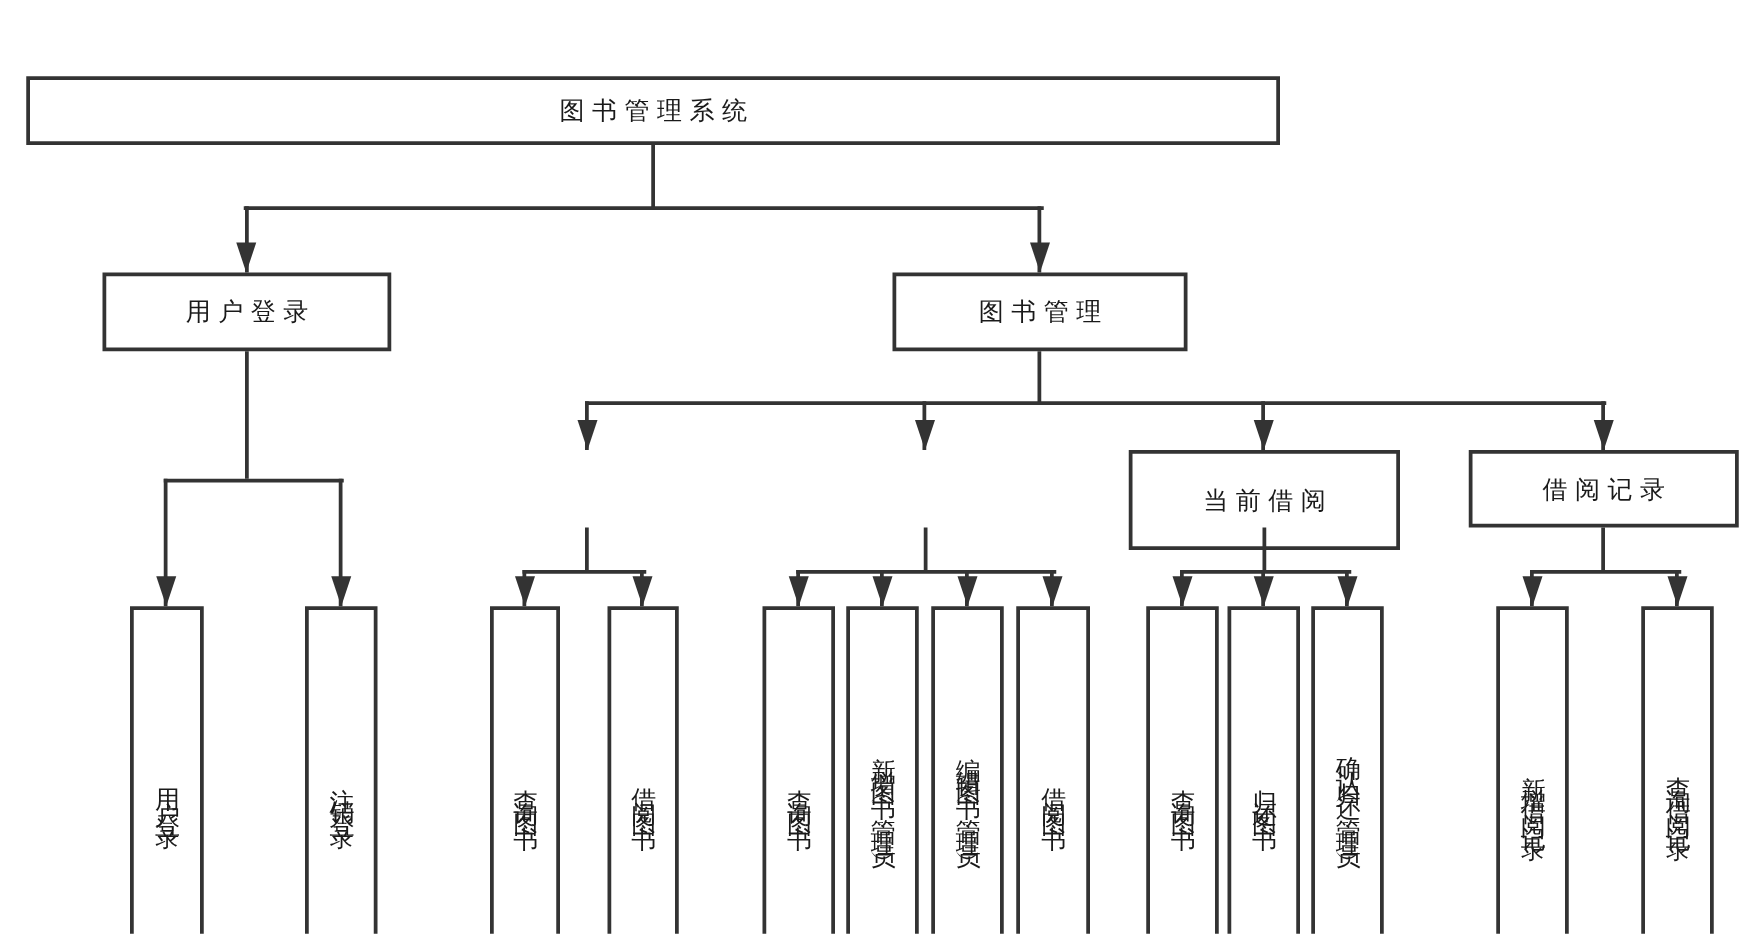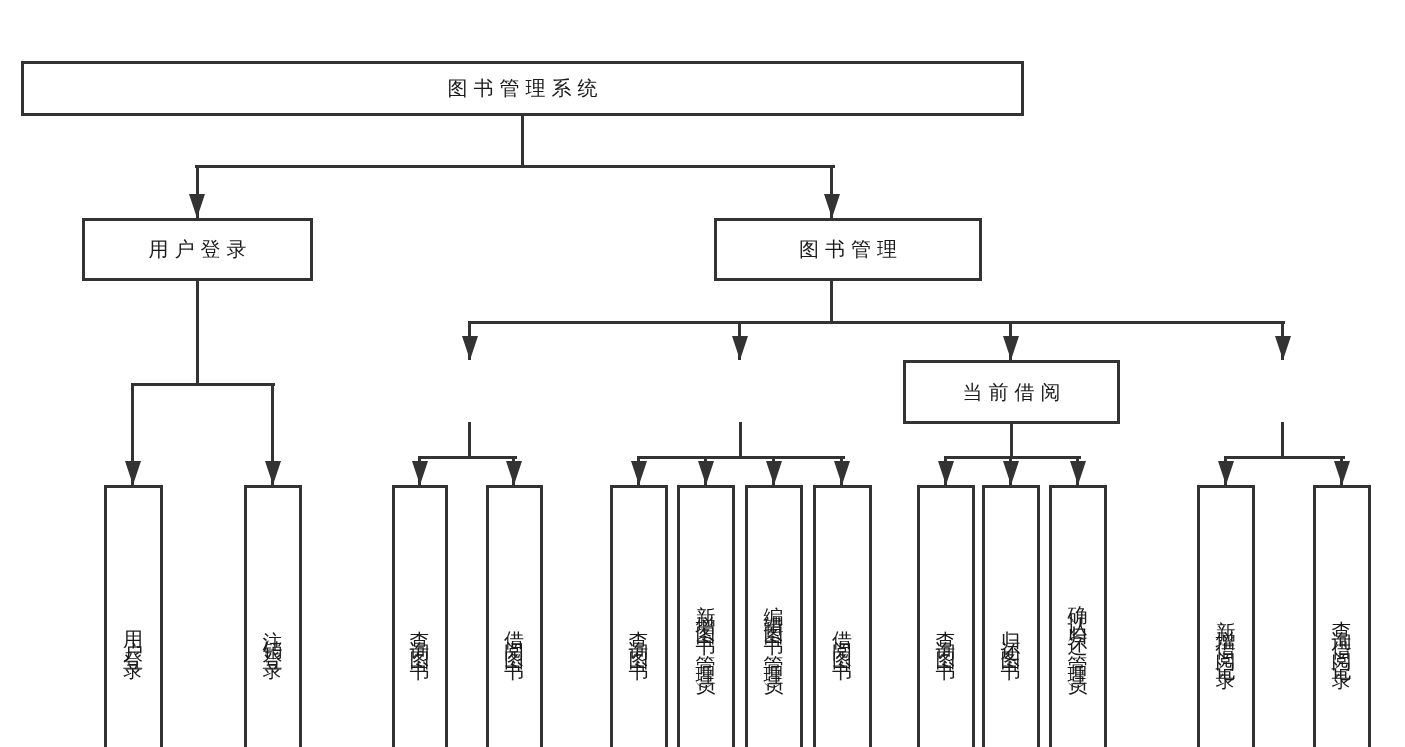"图书管理" div.box { width: 268px -> 236px }
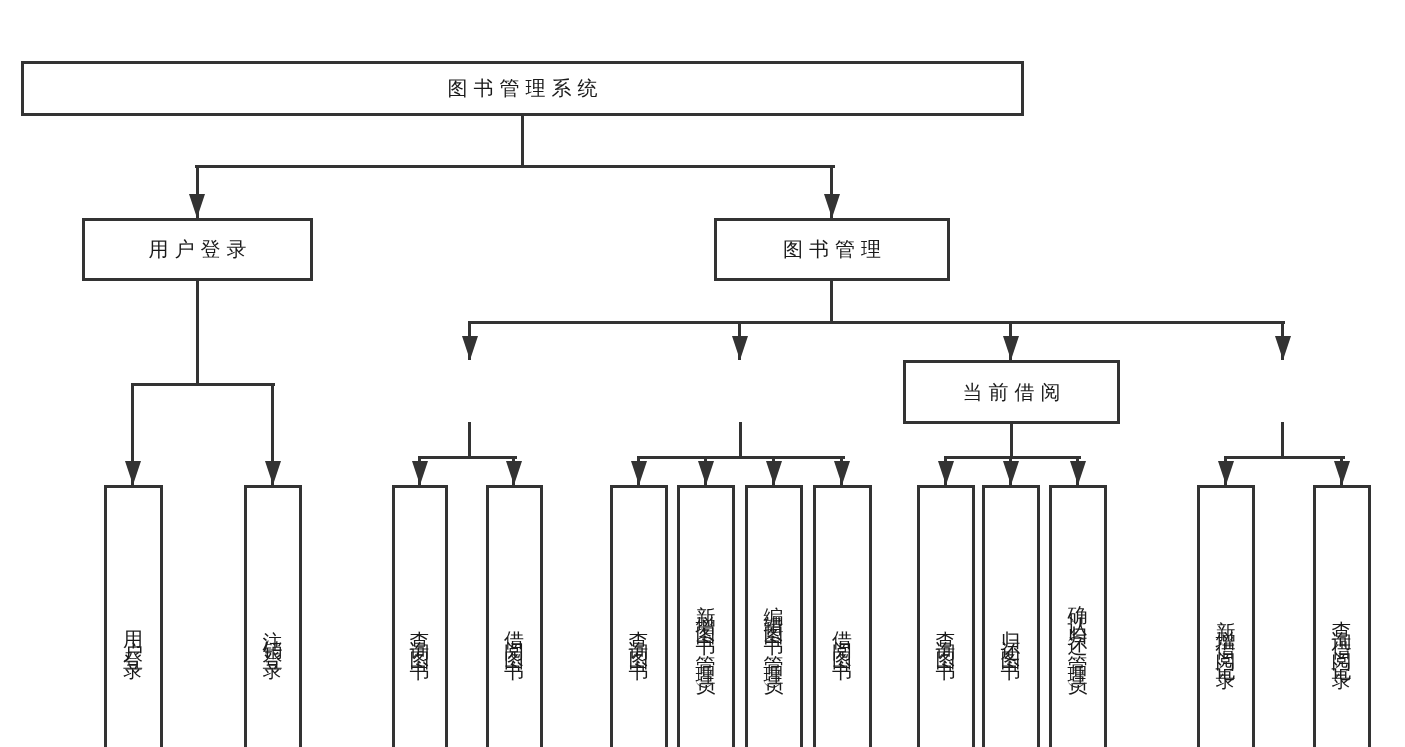"当前借阅" div.box { height: 64px -> 80px }
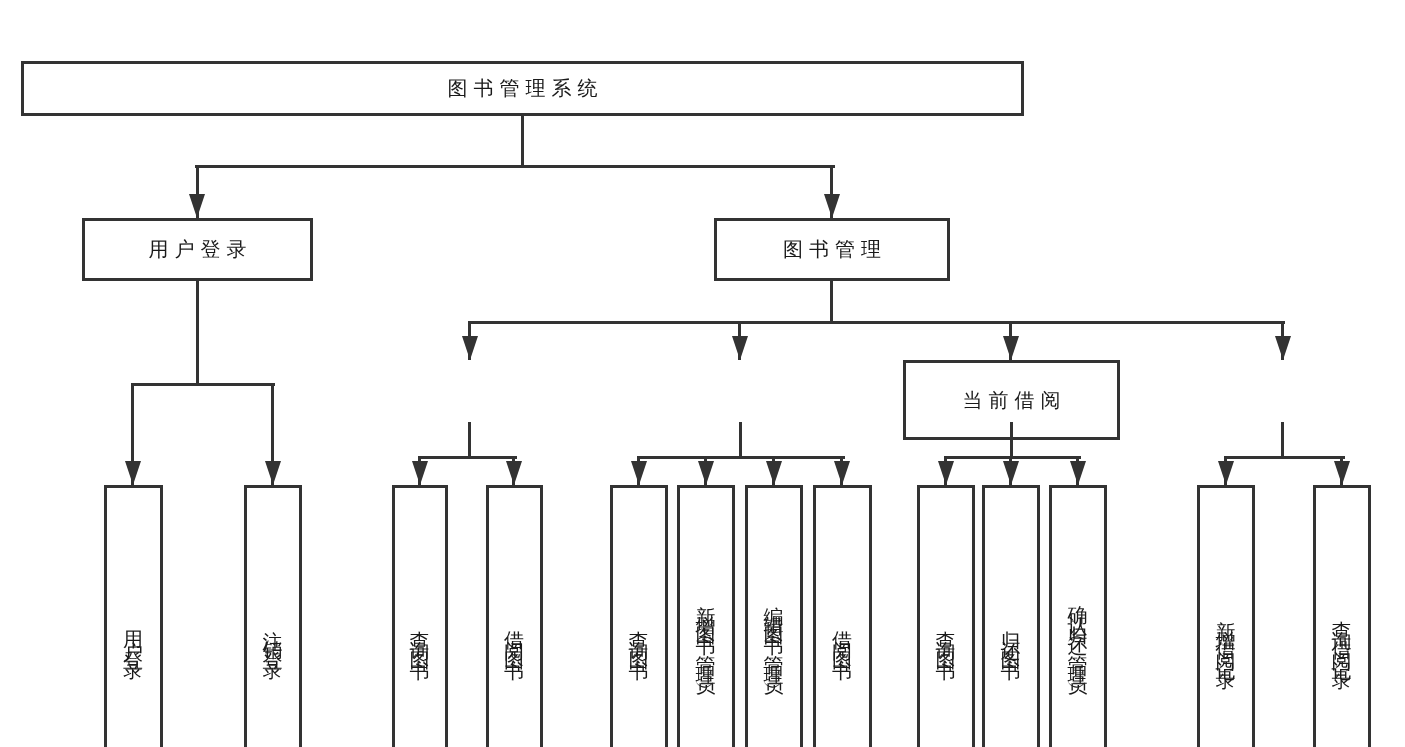"借阅记录" div.box { html: none -> <div>借阅记录</div> }
